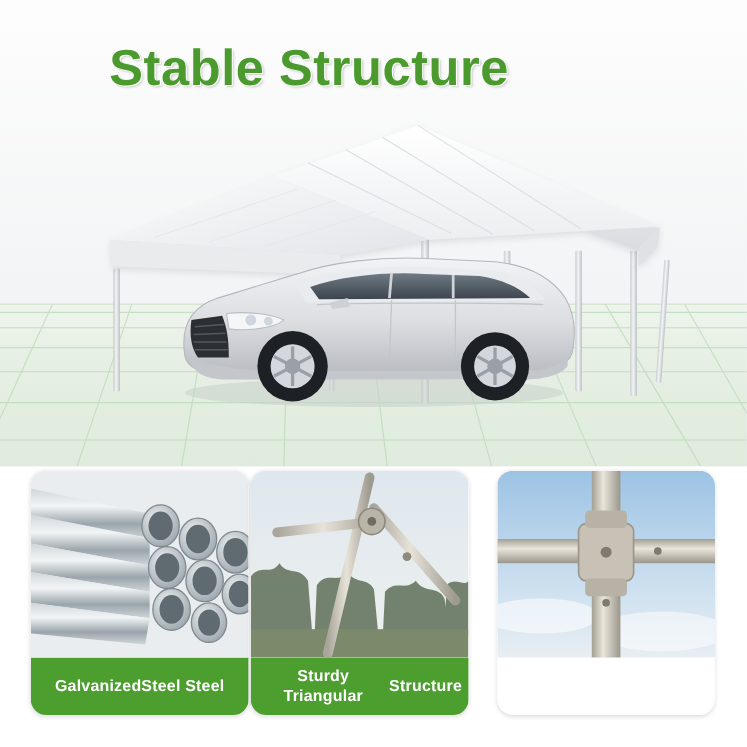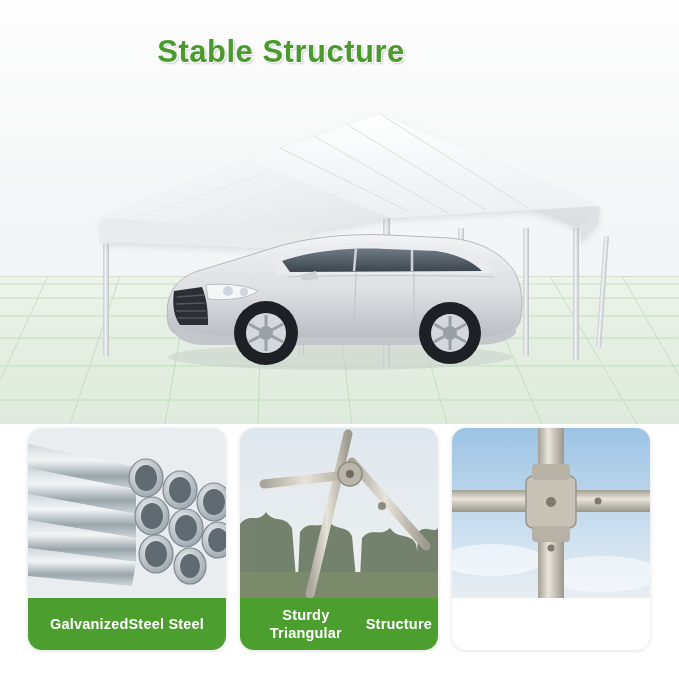"Stable Structure" .title { font-size: 31px -> 46px }
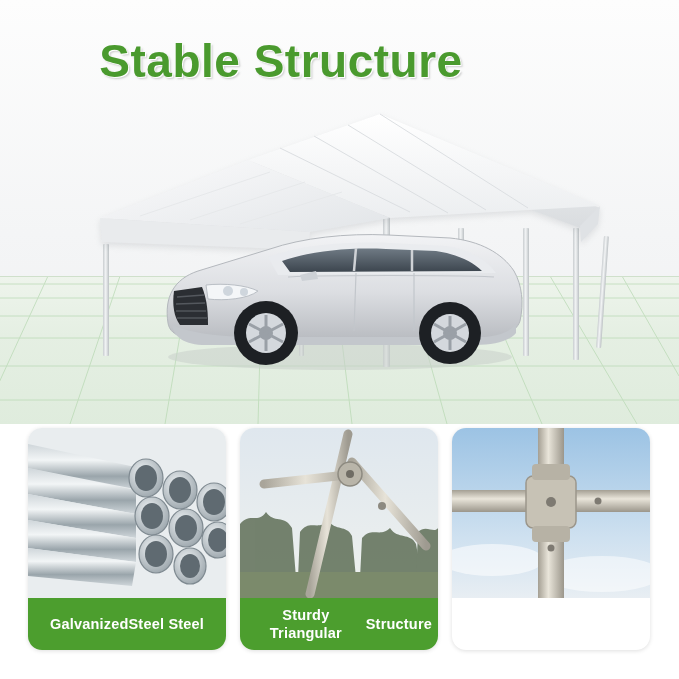"Sturdy Triangular" .card-2 { left: 240px -> 228px }
